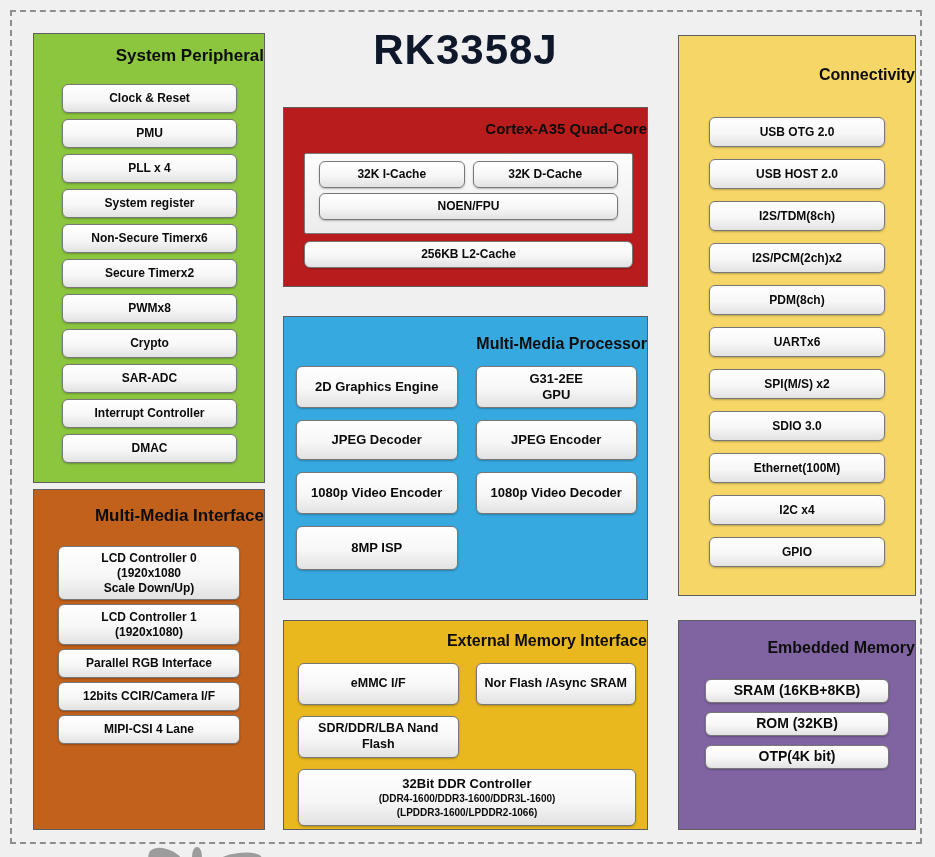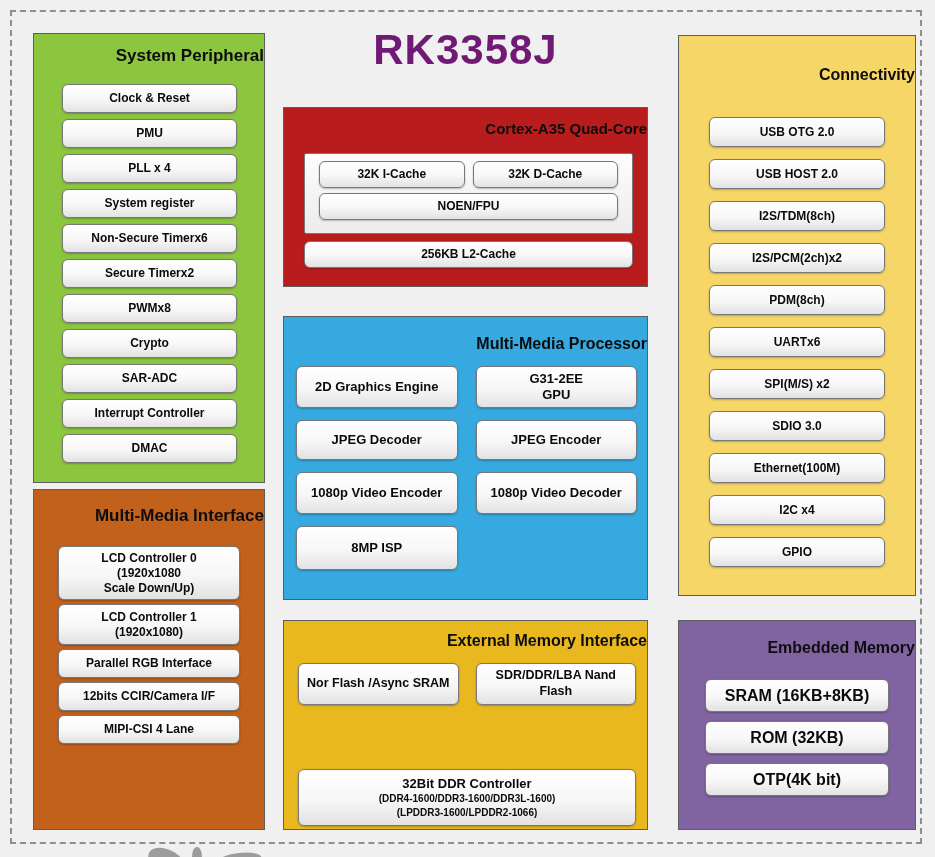"RK3358J" .soc-title { color: #701a75 -> #0f172a }
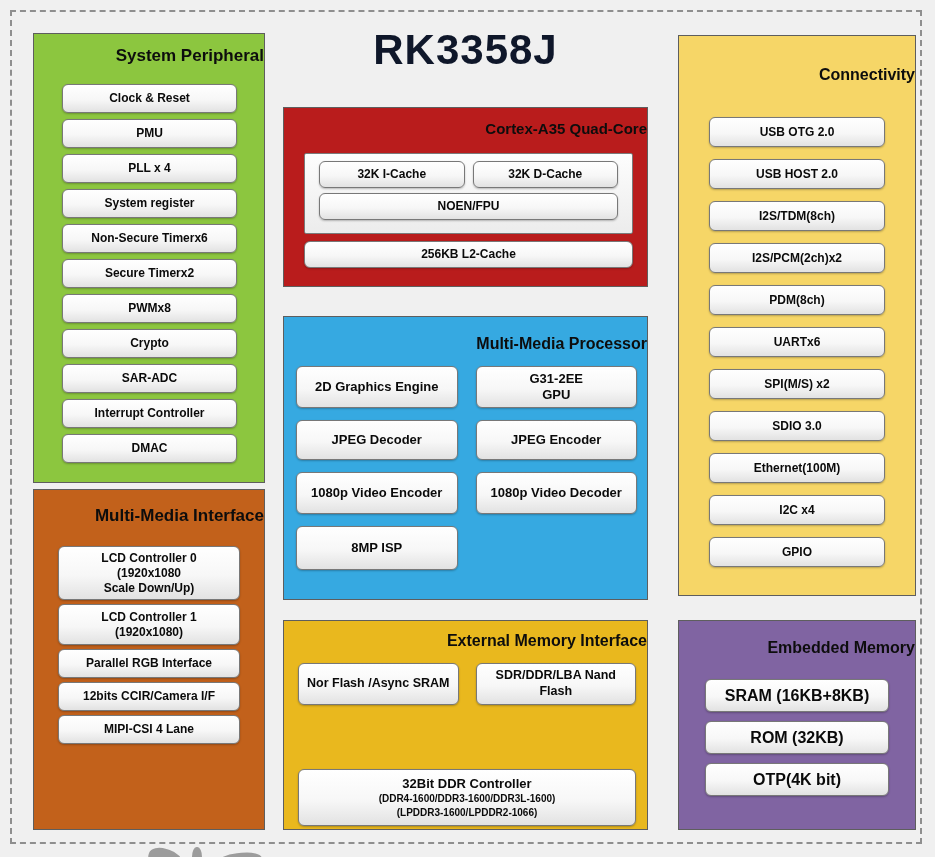"eMMC I/F" div.chip { html: none -> <div>eMMC I/F</div> }
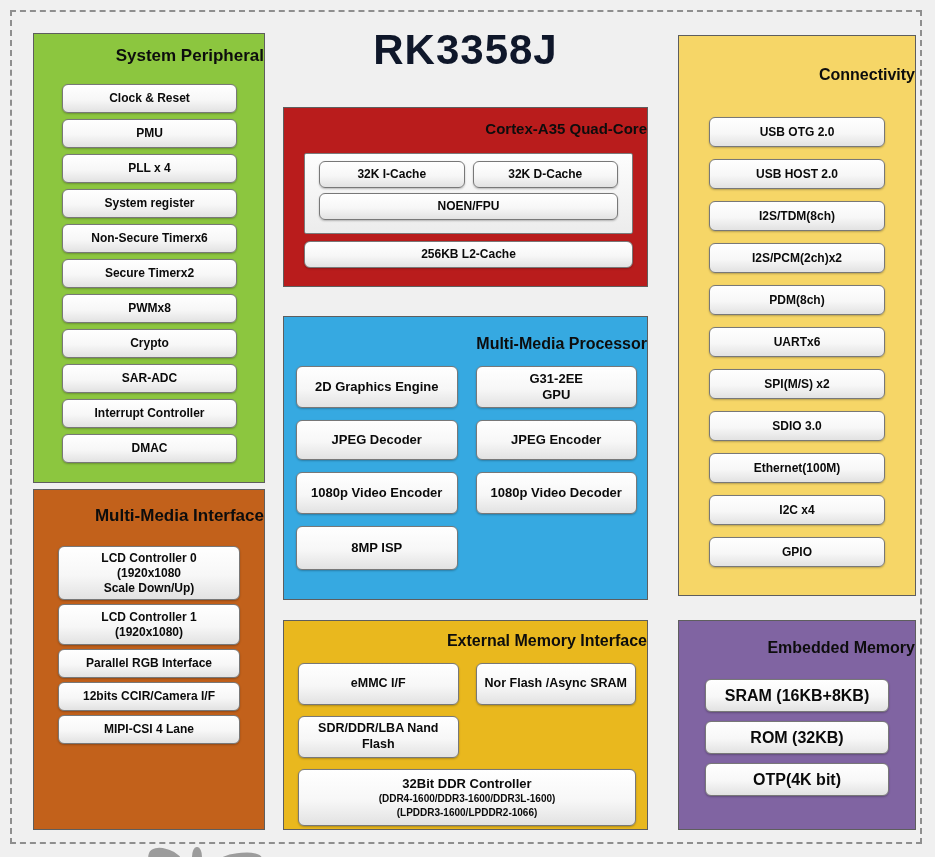"SRAM (16KB+8KB)" #emb .chip { font-size: 16px -> 14px; height: 33px -> 24px }
